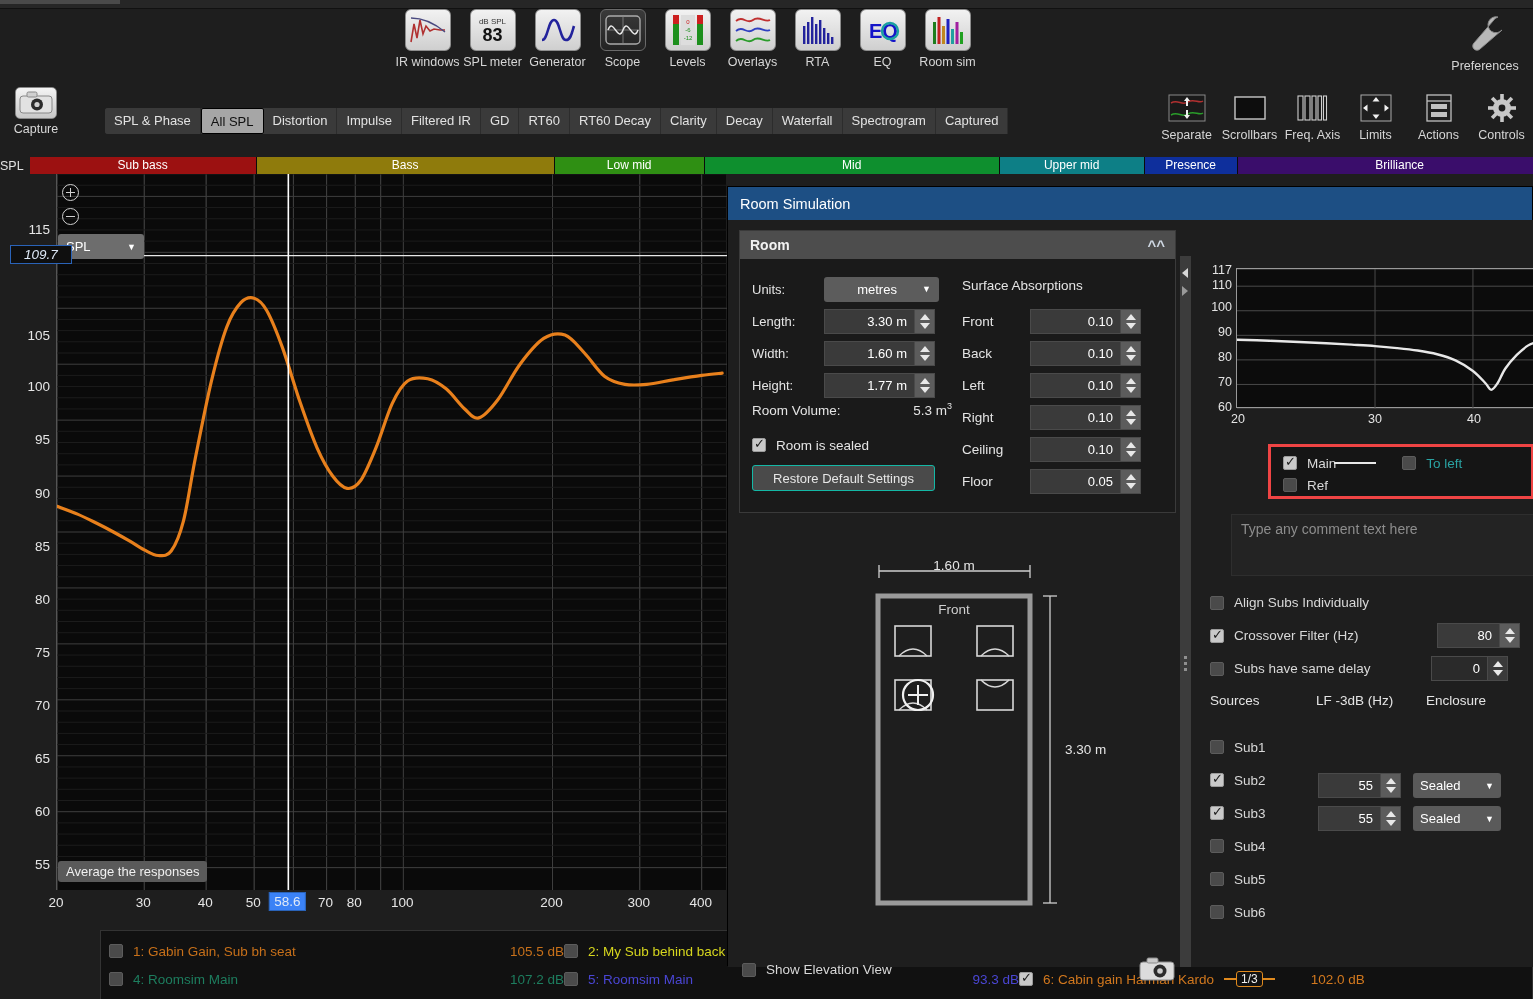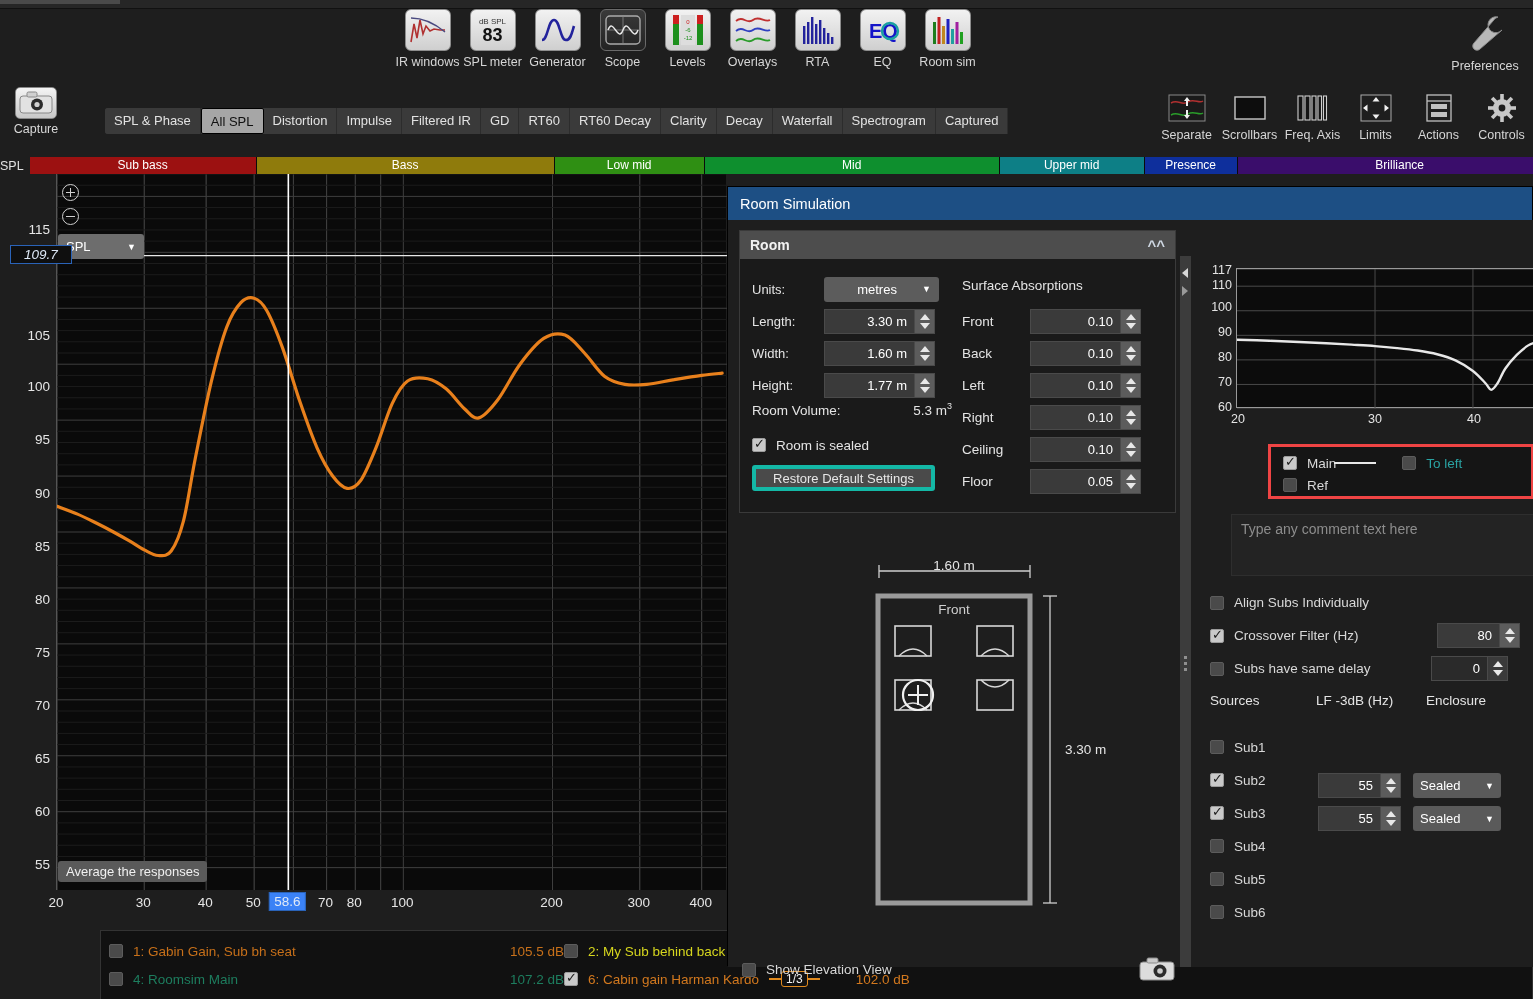"Restore Default Settings" .btn-restore { border: 4px solid #14b8a6 -> 1px solid #14b8a6 }
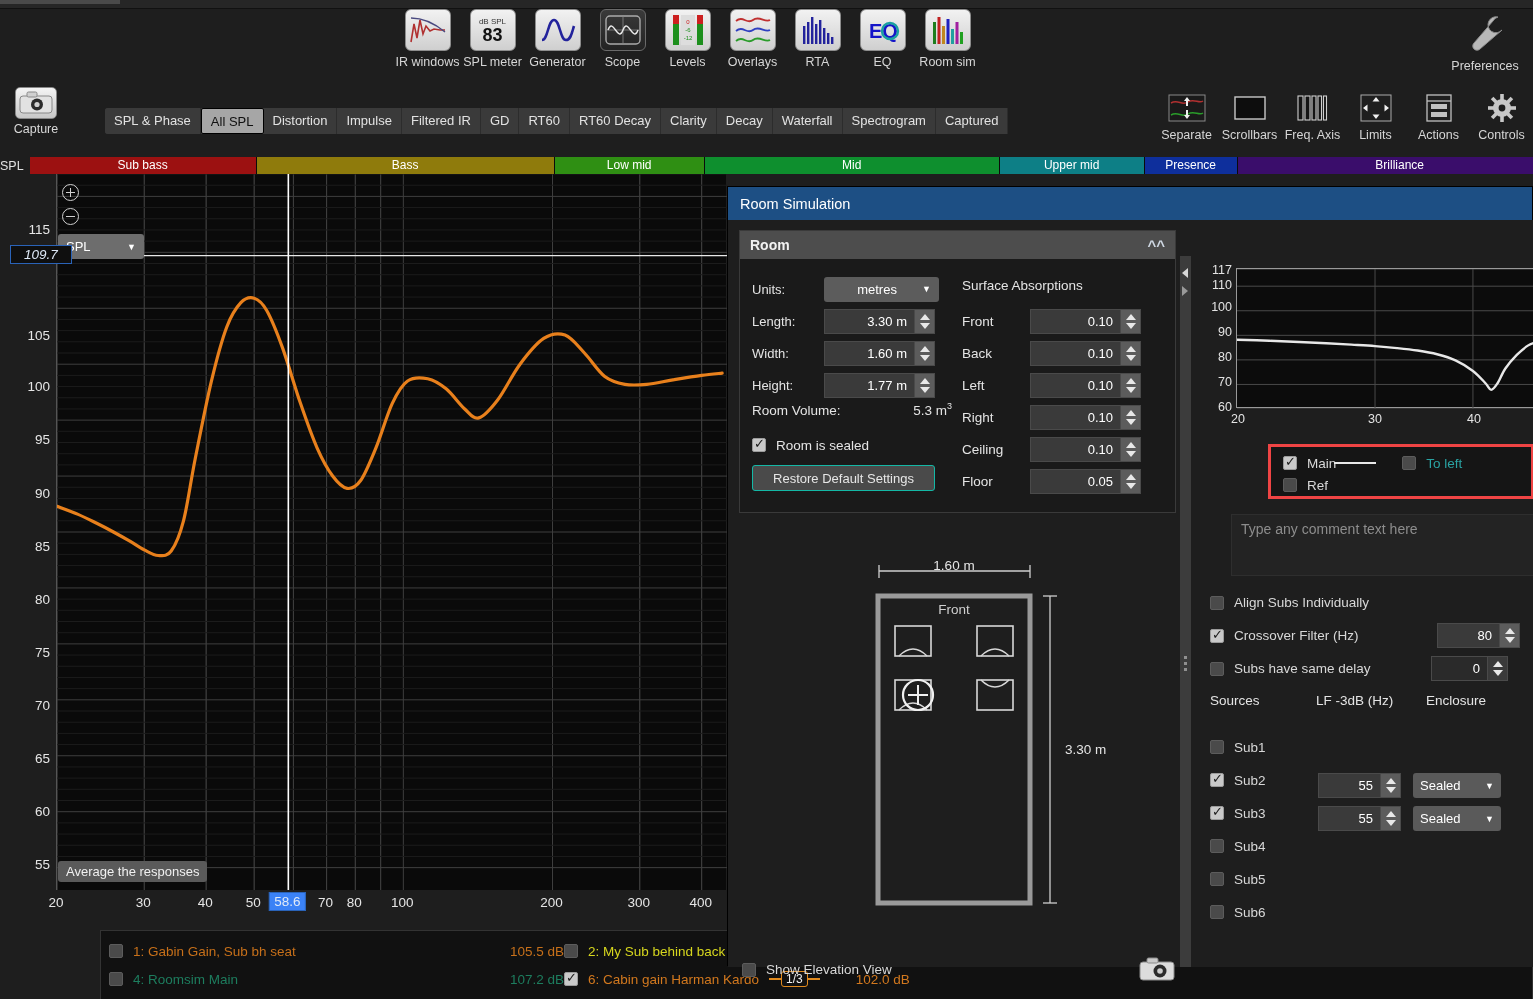"5: Roomsim Main" div.lg-cell { html: none -> <div> <span></span> <span>5: Roomsim Main</span> <span>93.3 dB</span> </div> }
